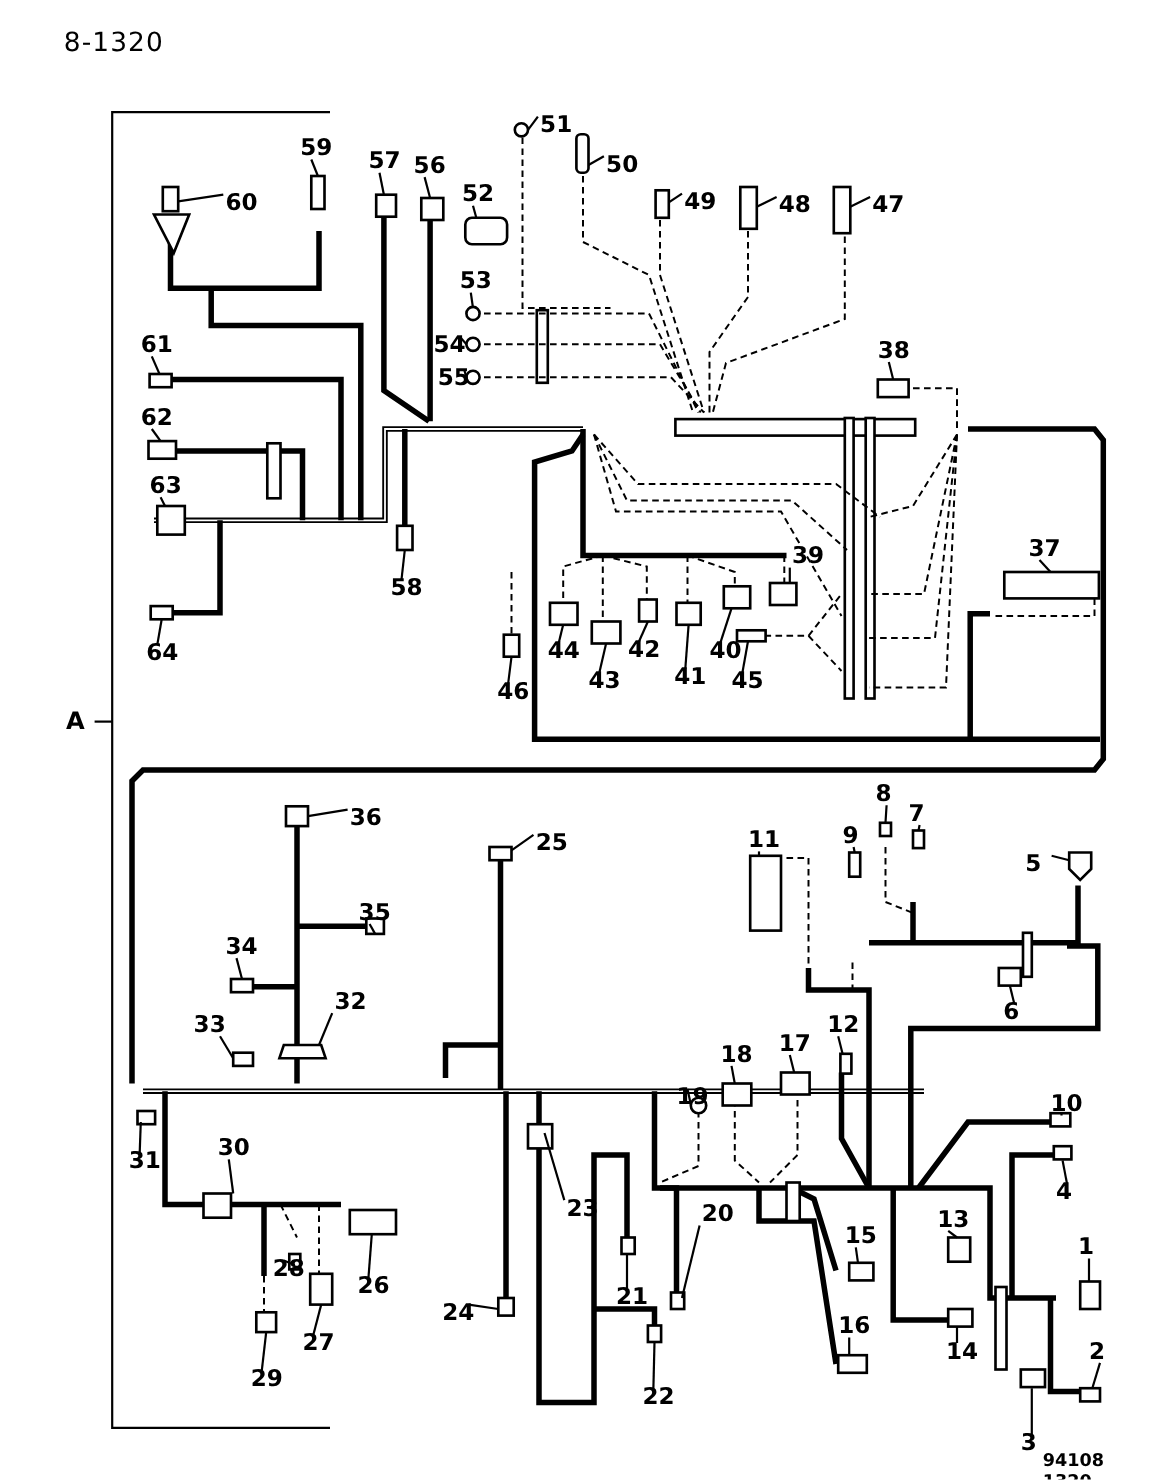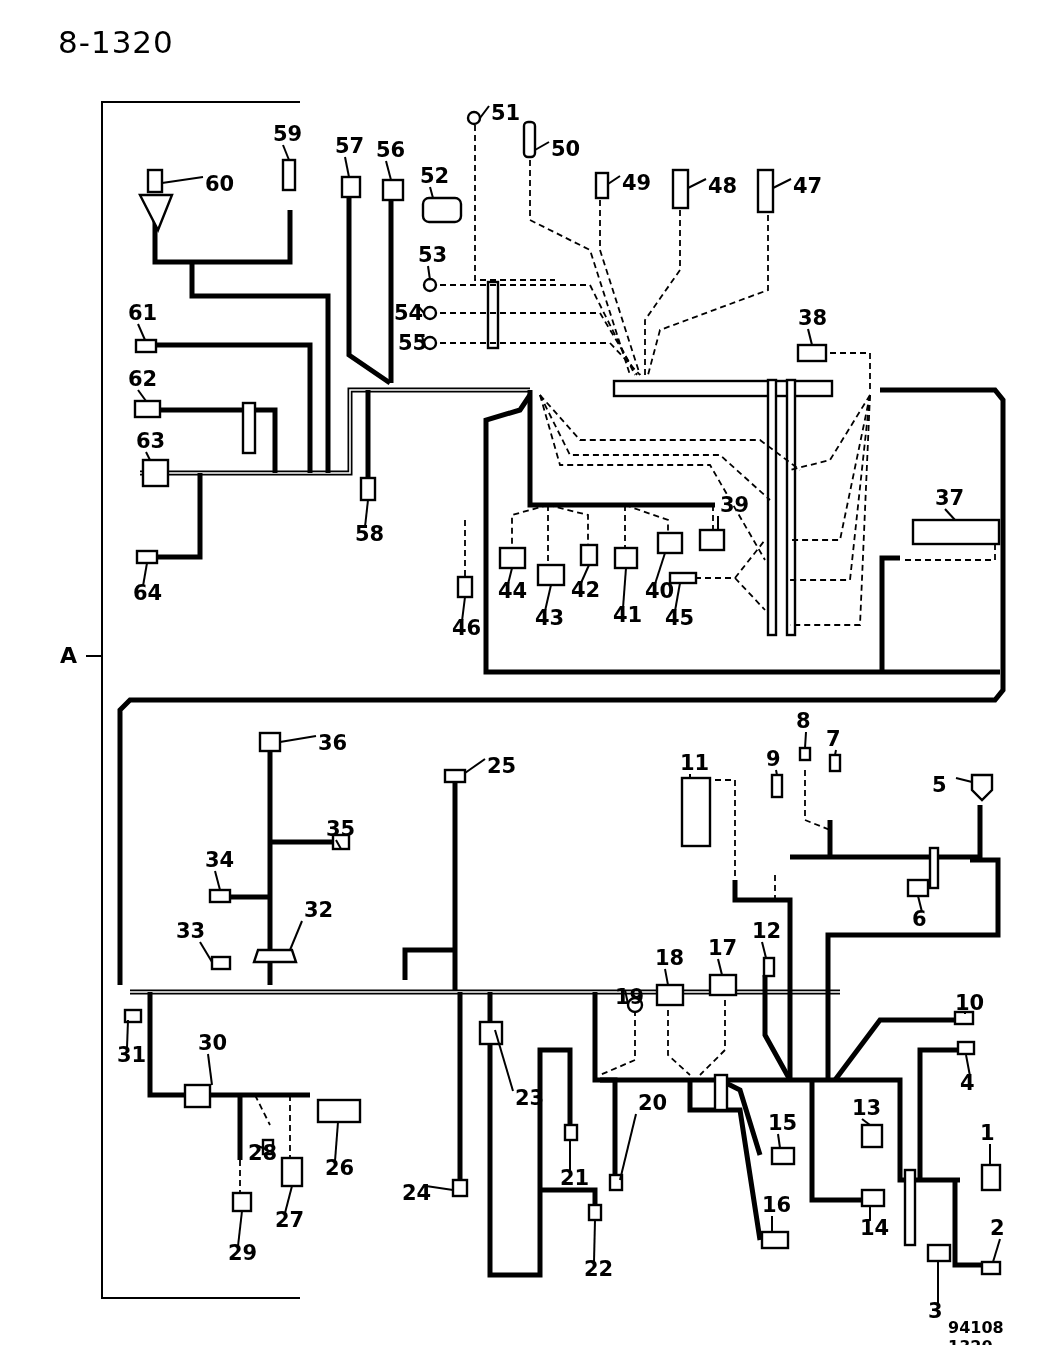"8-1320" #page-title { font-size: 31px -> 24px }
